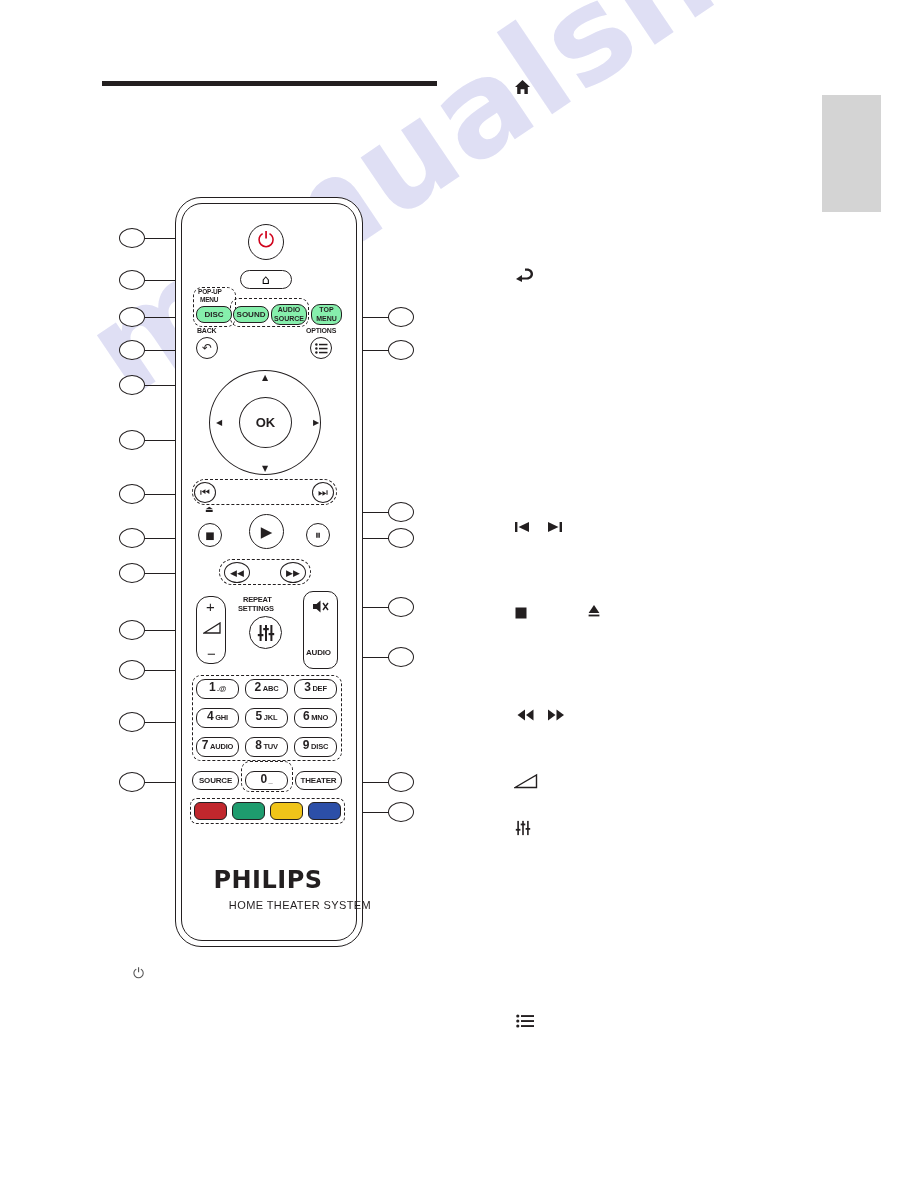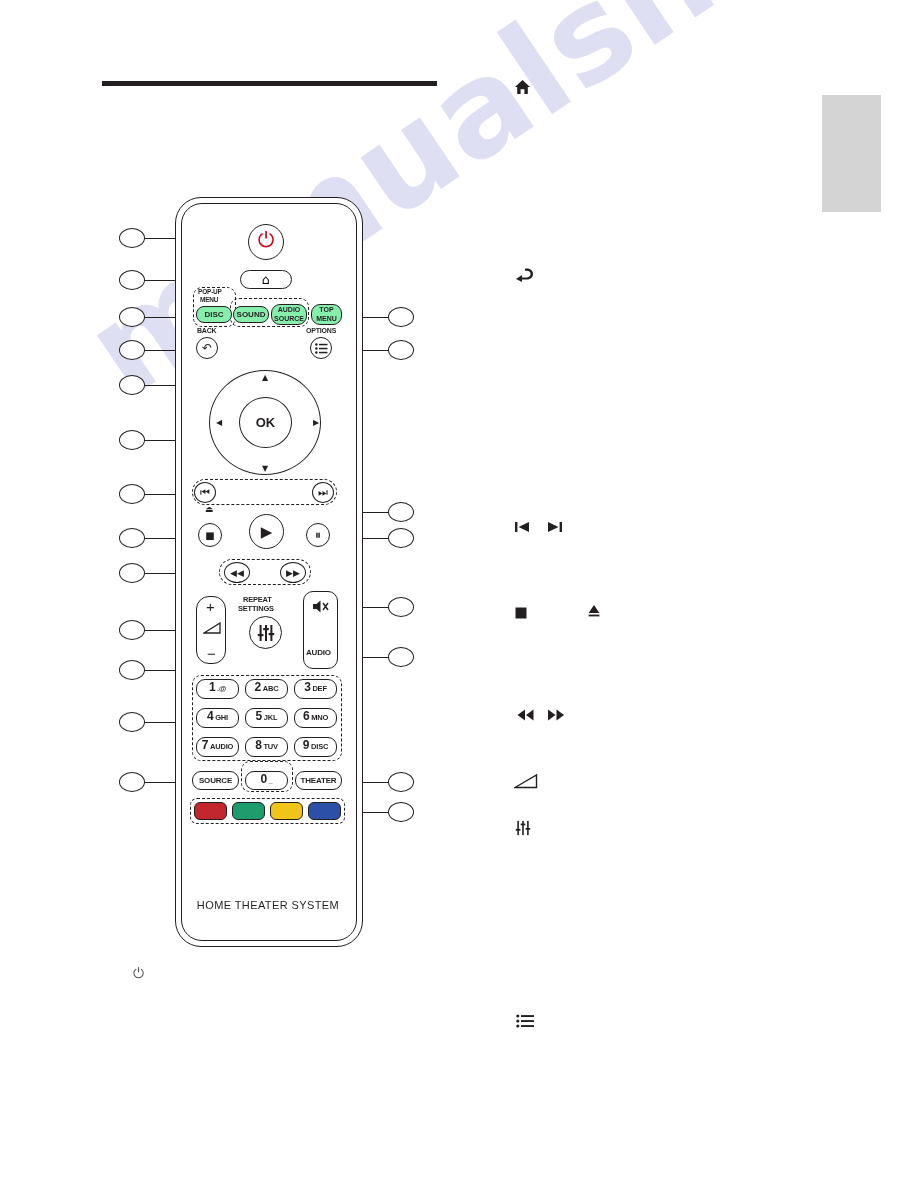"PHILIPS" div.brand { html: none -> <div>PHILIPS</div> }
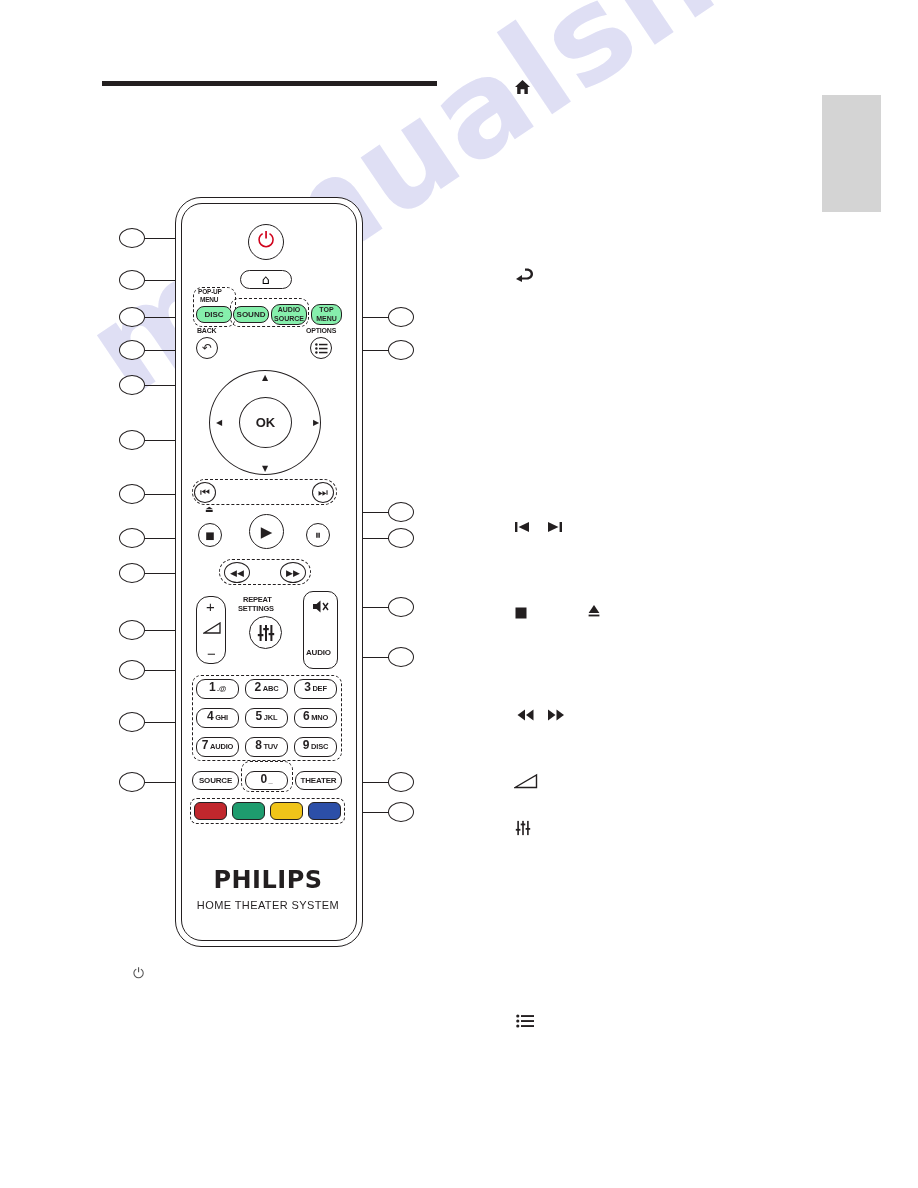"HOME THEATER SYSTEM" .brand-sub { margin-left: none -> 32px }
